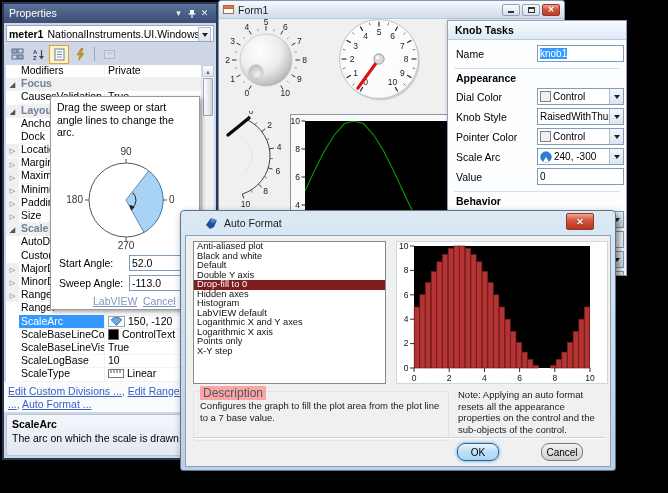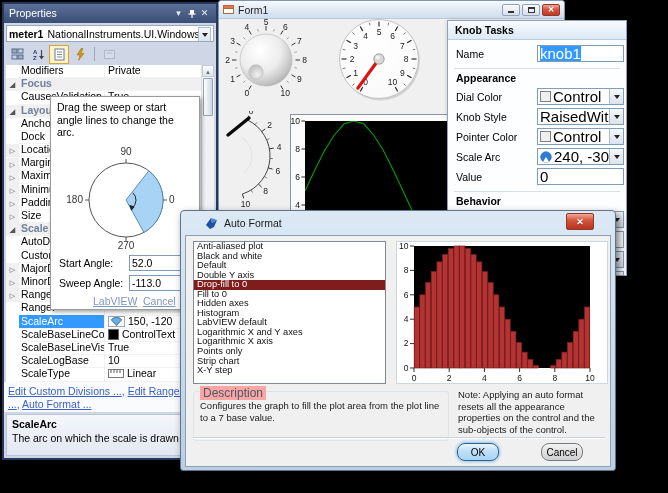"knob1" .kt-ctl .txt { font-size: 15px -> 10px }
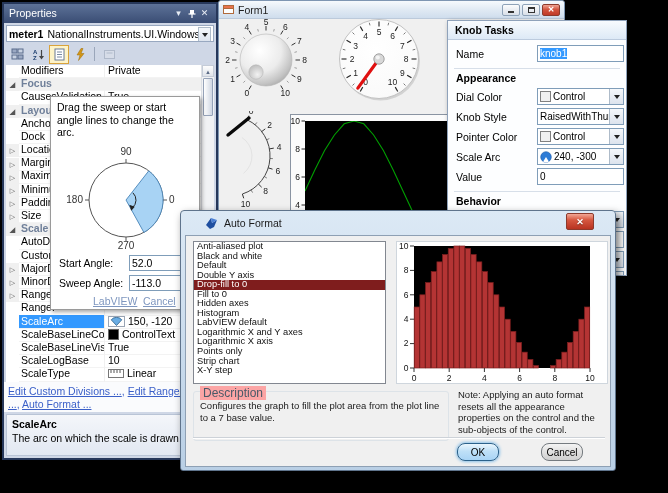"Fill to 0" div.lb-item { html: <div>Fill to 0</div> -> none }
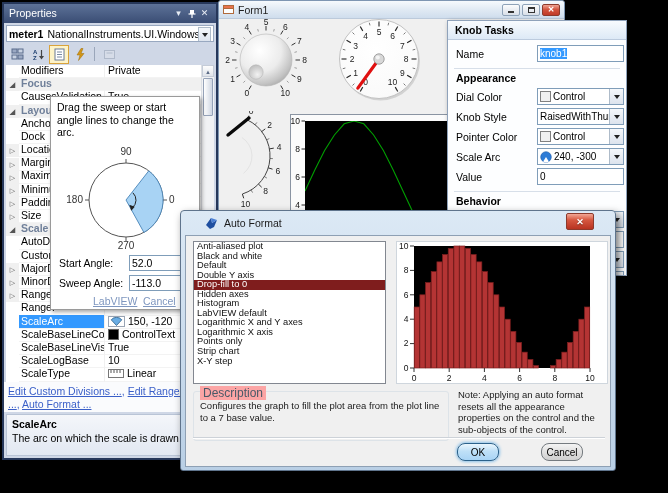"Strip chart" div.lb-item { html: <div>Strip chart</div> -> none }
